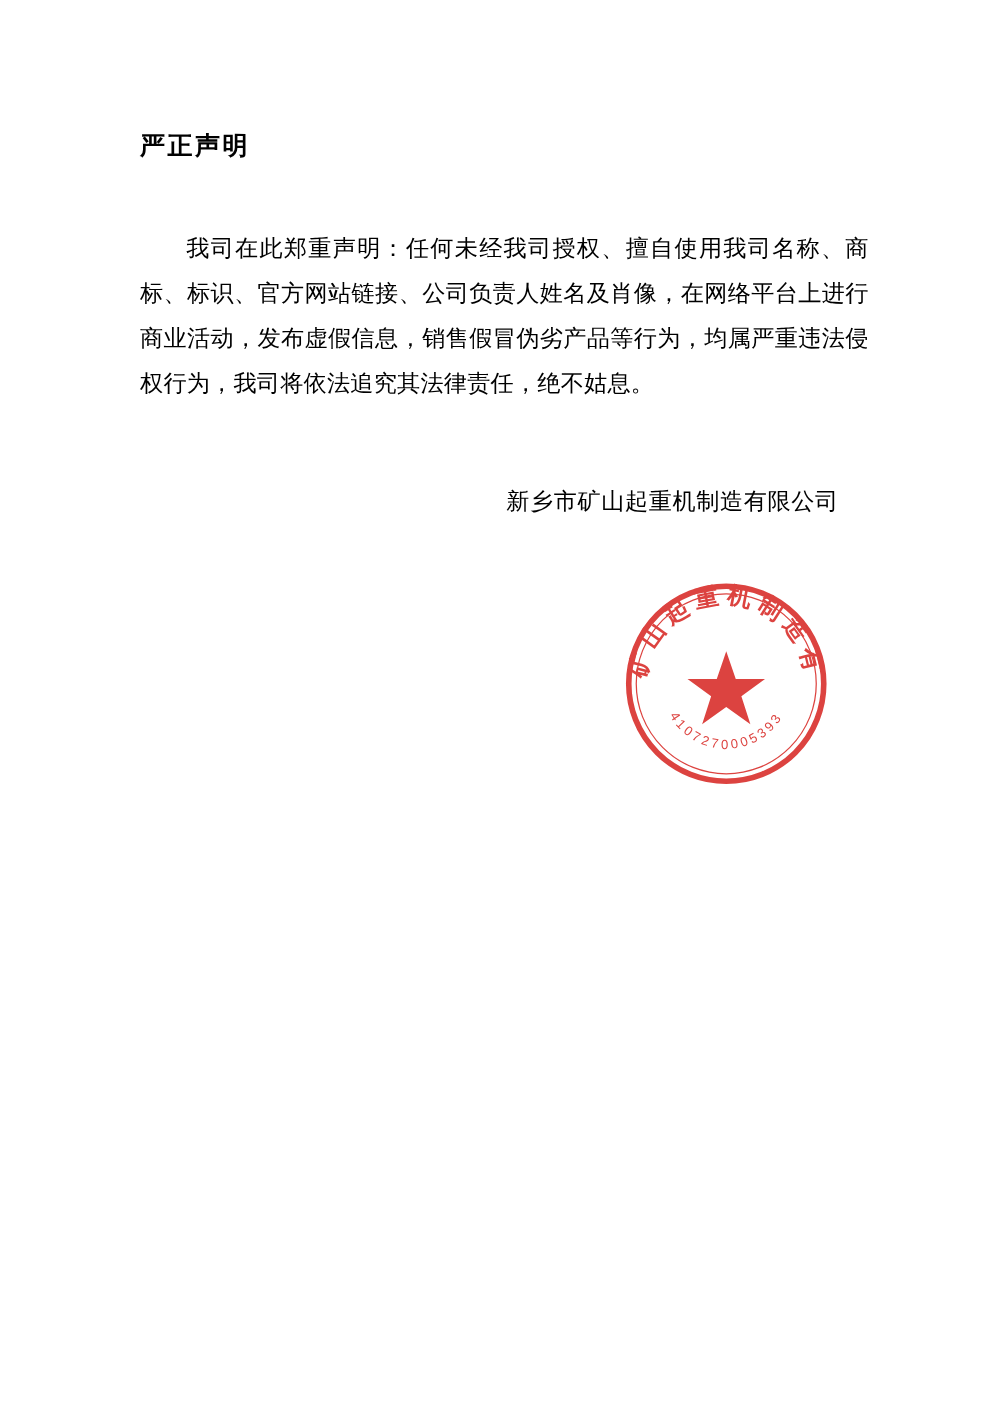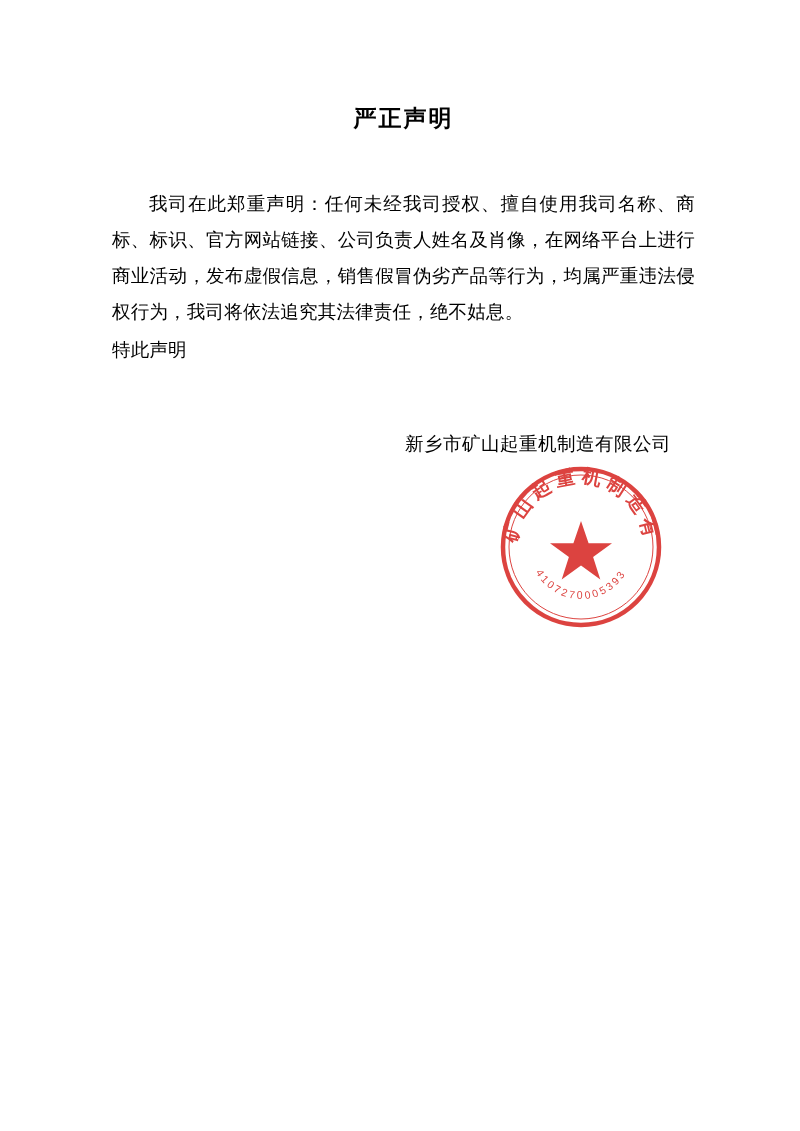"严正声明" .doc-title { font-size: 23px -> 20px; text-align: center -> none }
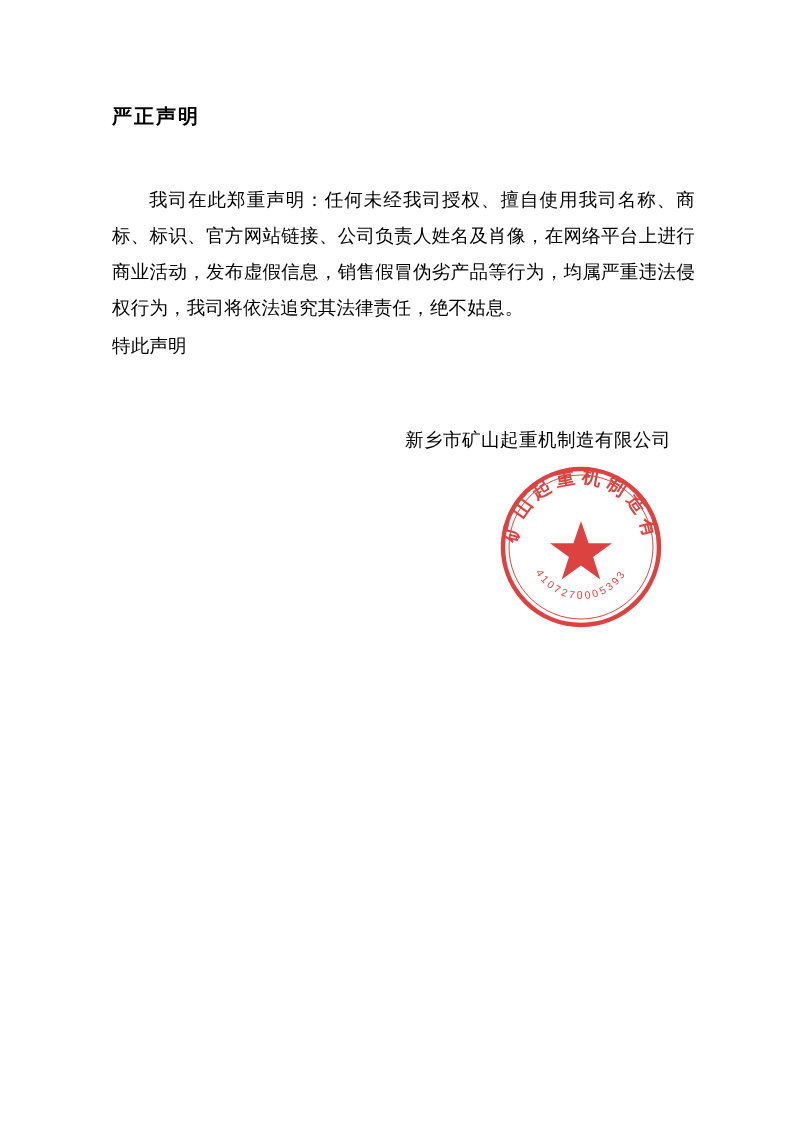"特此声明" p.para { html: <p>特此声明</p> -> none }
